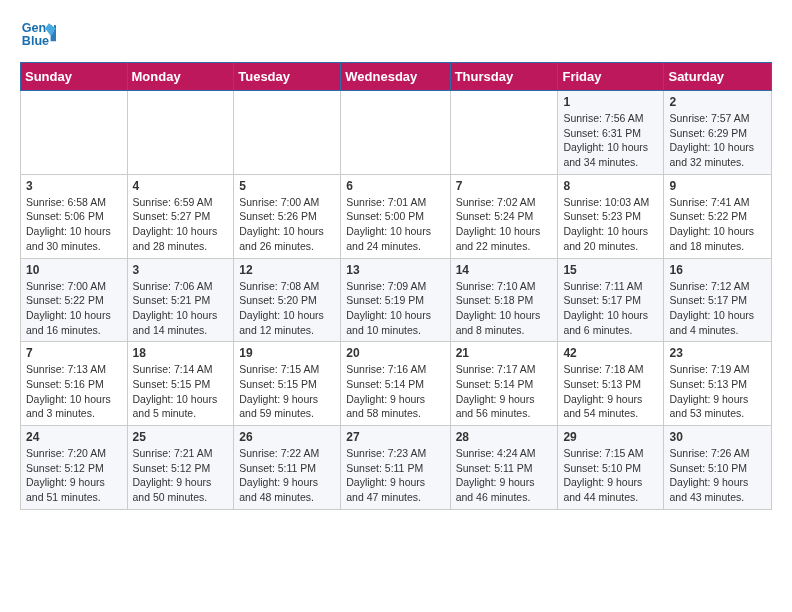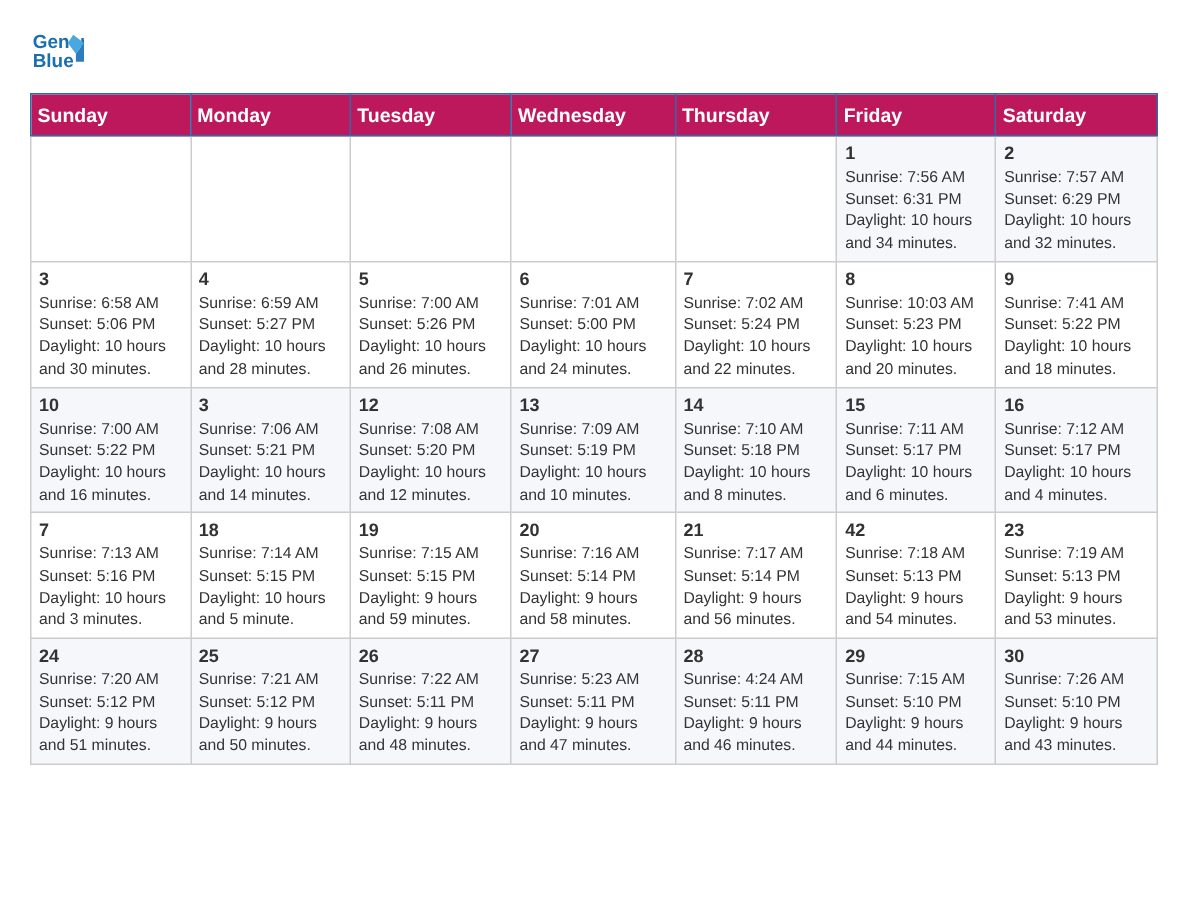"Sunrise: 5:23 AM" div.cell-content { text: 5:23 -> 7:23 }
